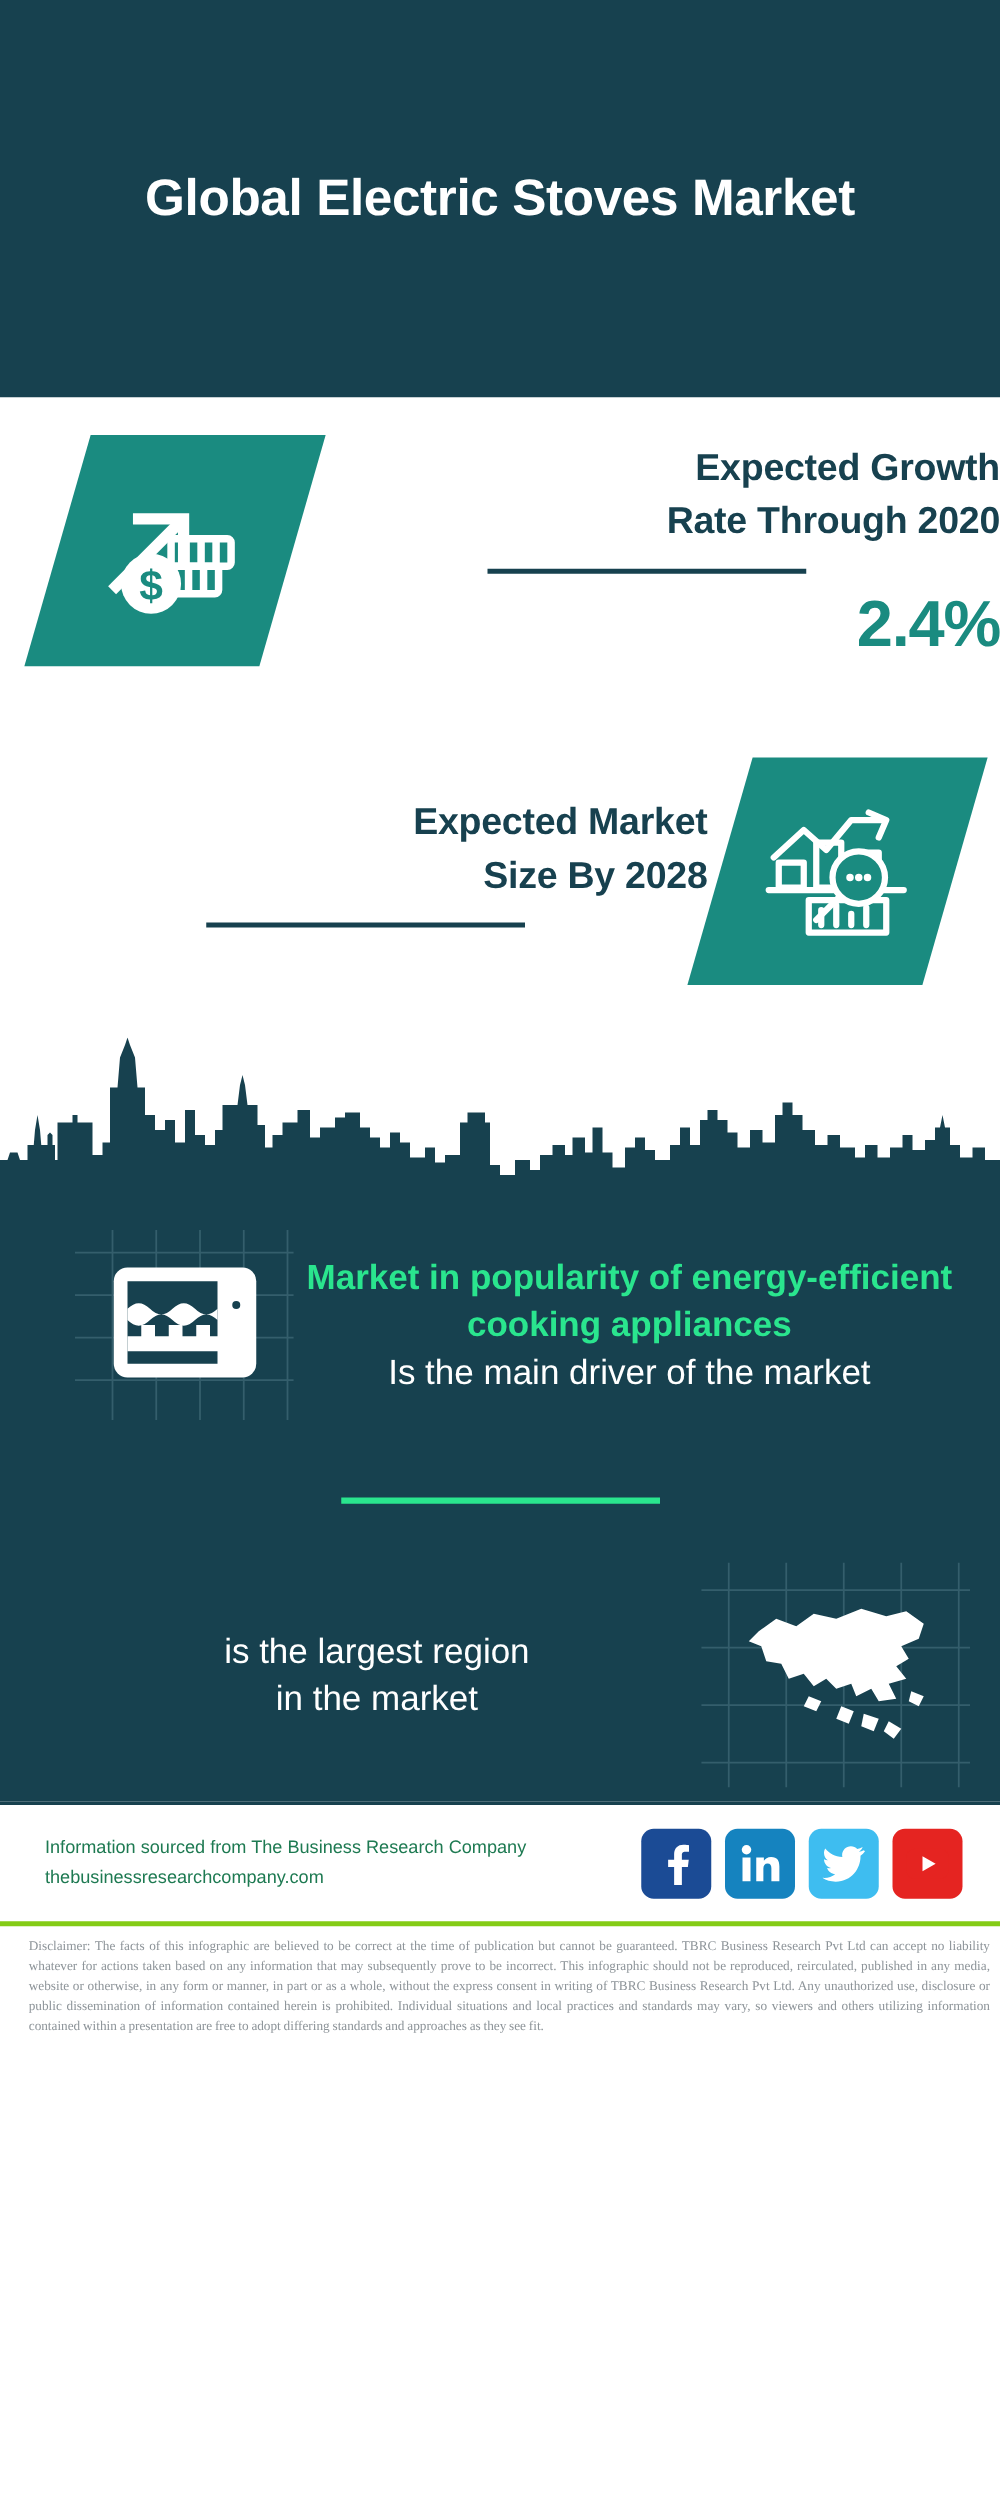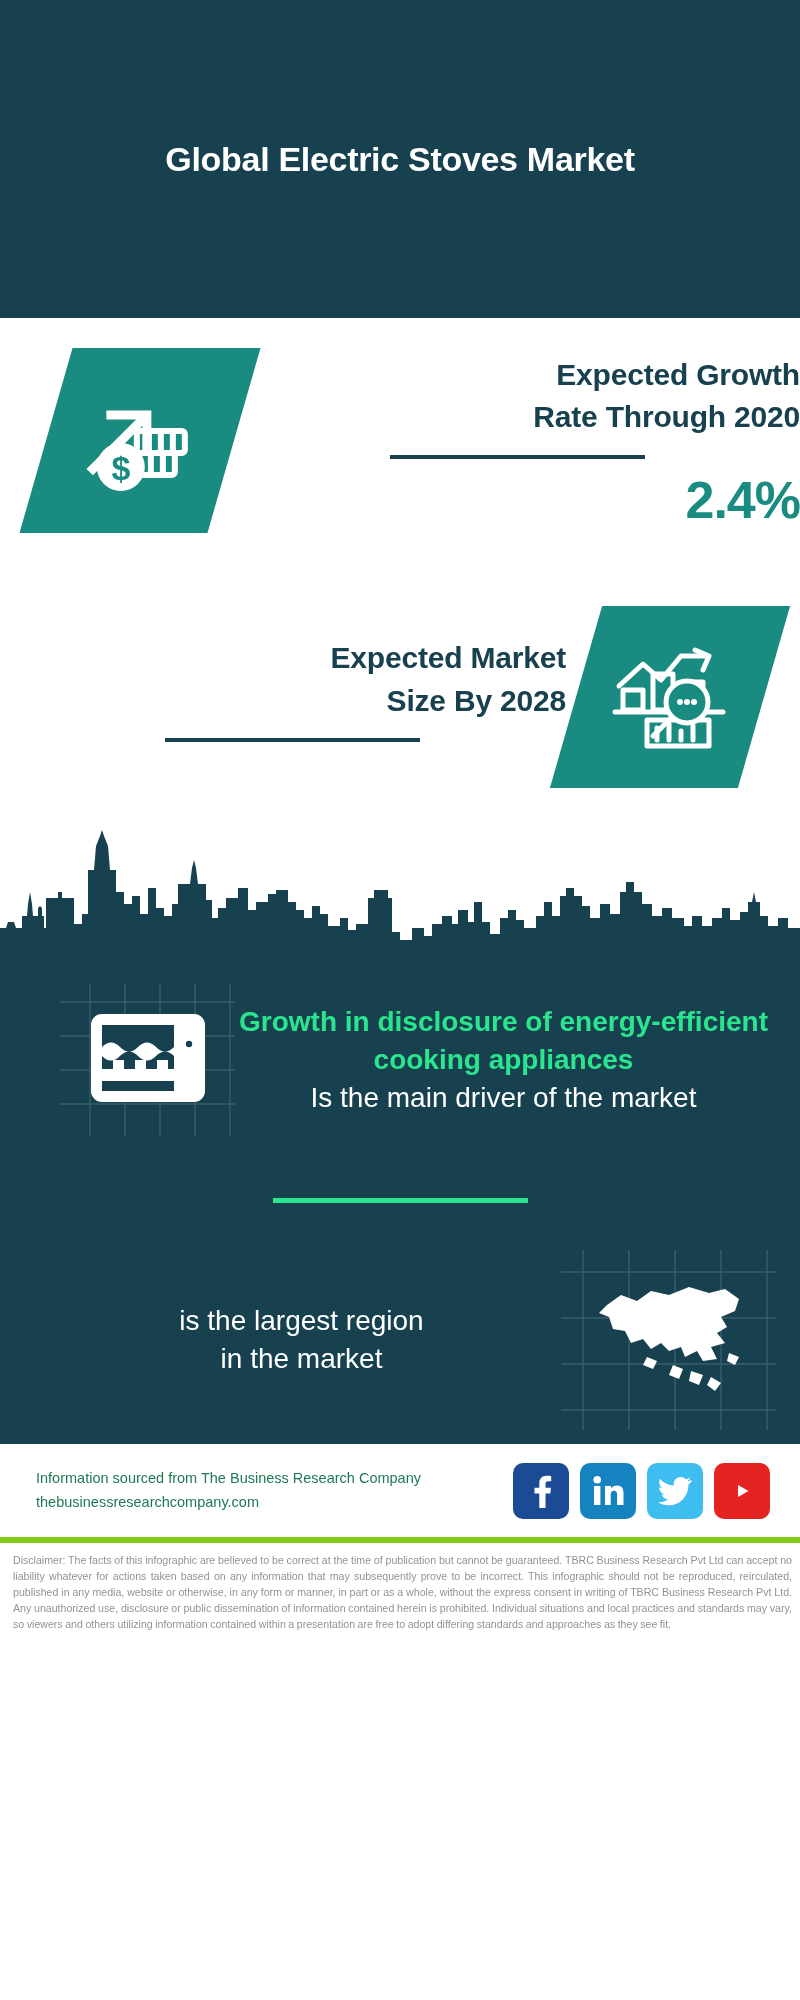"Global Electric Stoves Market" .header-title { font-size: 34px -> 41px }
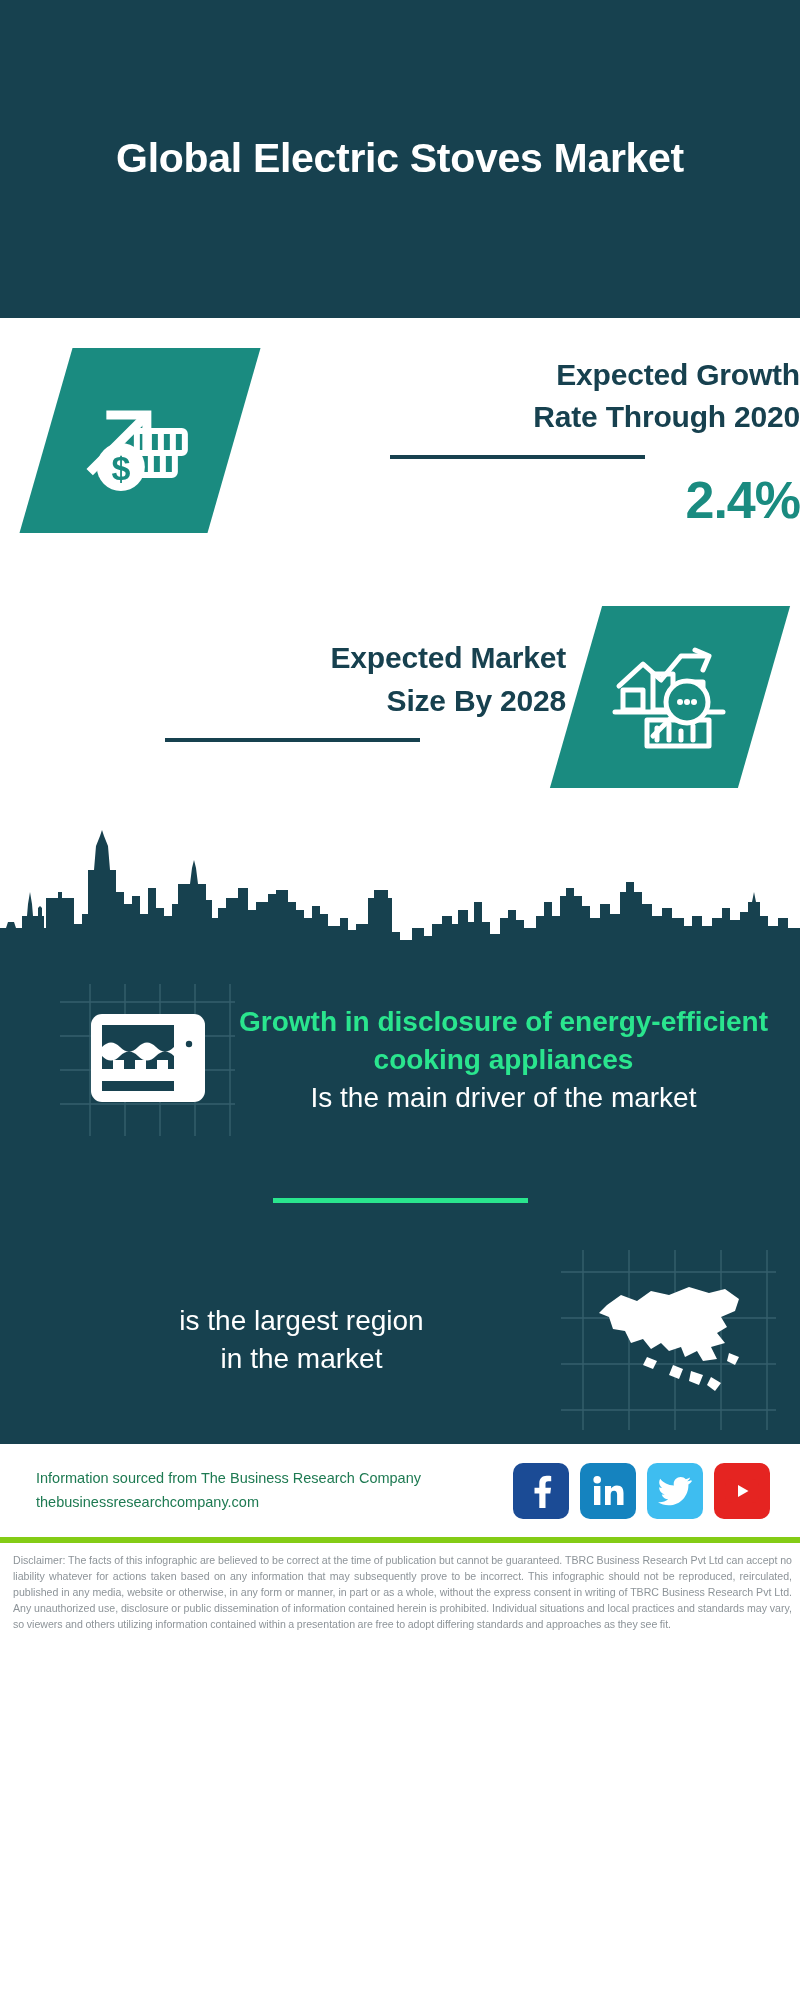"Growth in disclosure of energy-efficient" span.hl-green { text: Growth in disclosure -> Market in popularity }
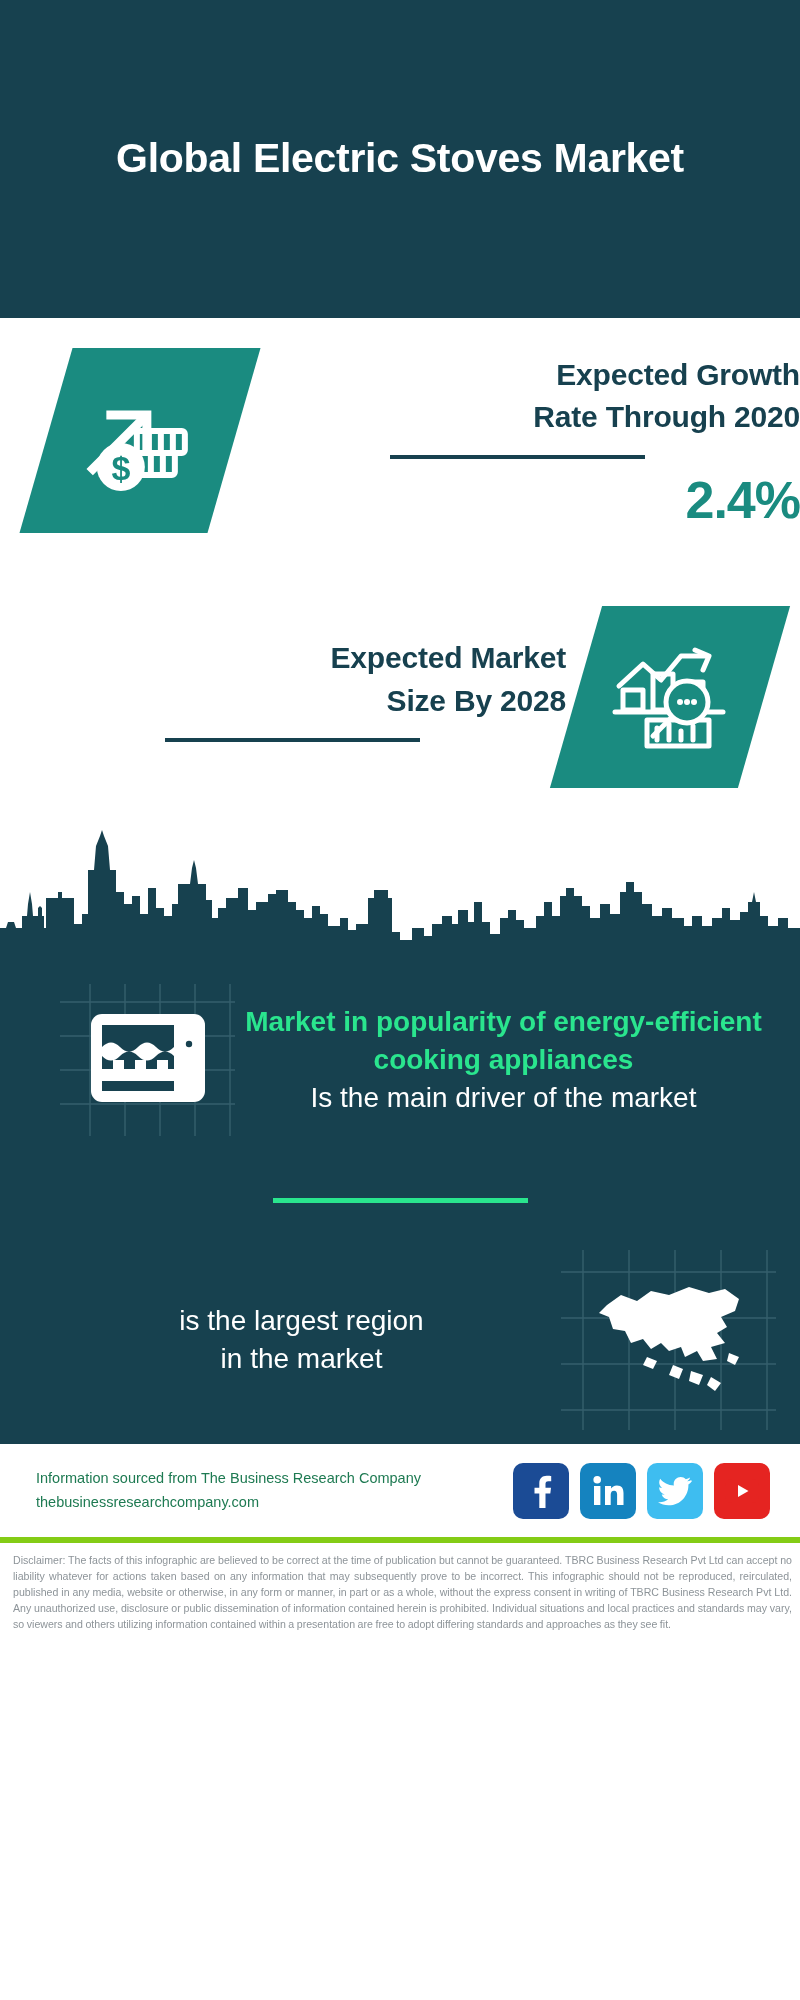"Disclaimer: The facts of this" .disclaimer { border-top: 6px solid #84cc16 -> 4px solid #84cc16; font-family: none -> Liberation Serif, serif; padding: 9px 8px 10px 13px -> 9px 8px 10px 23px }
